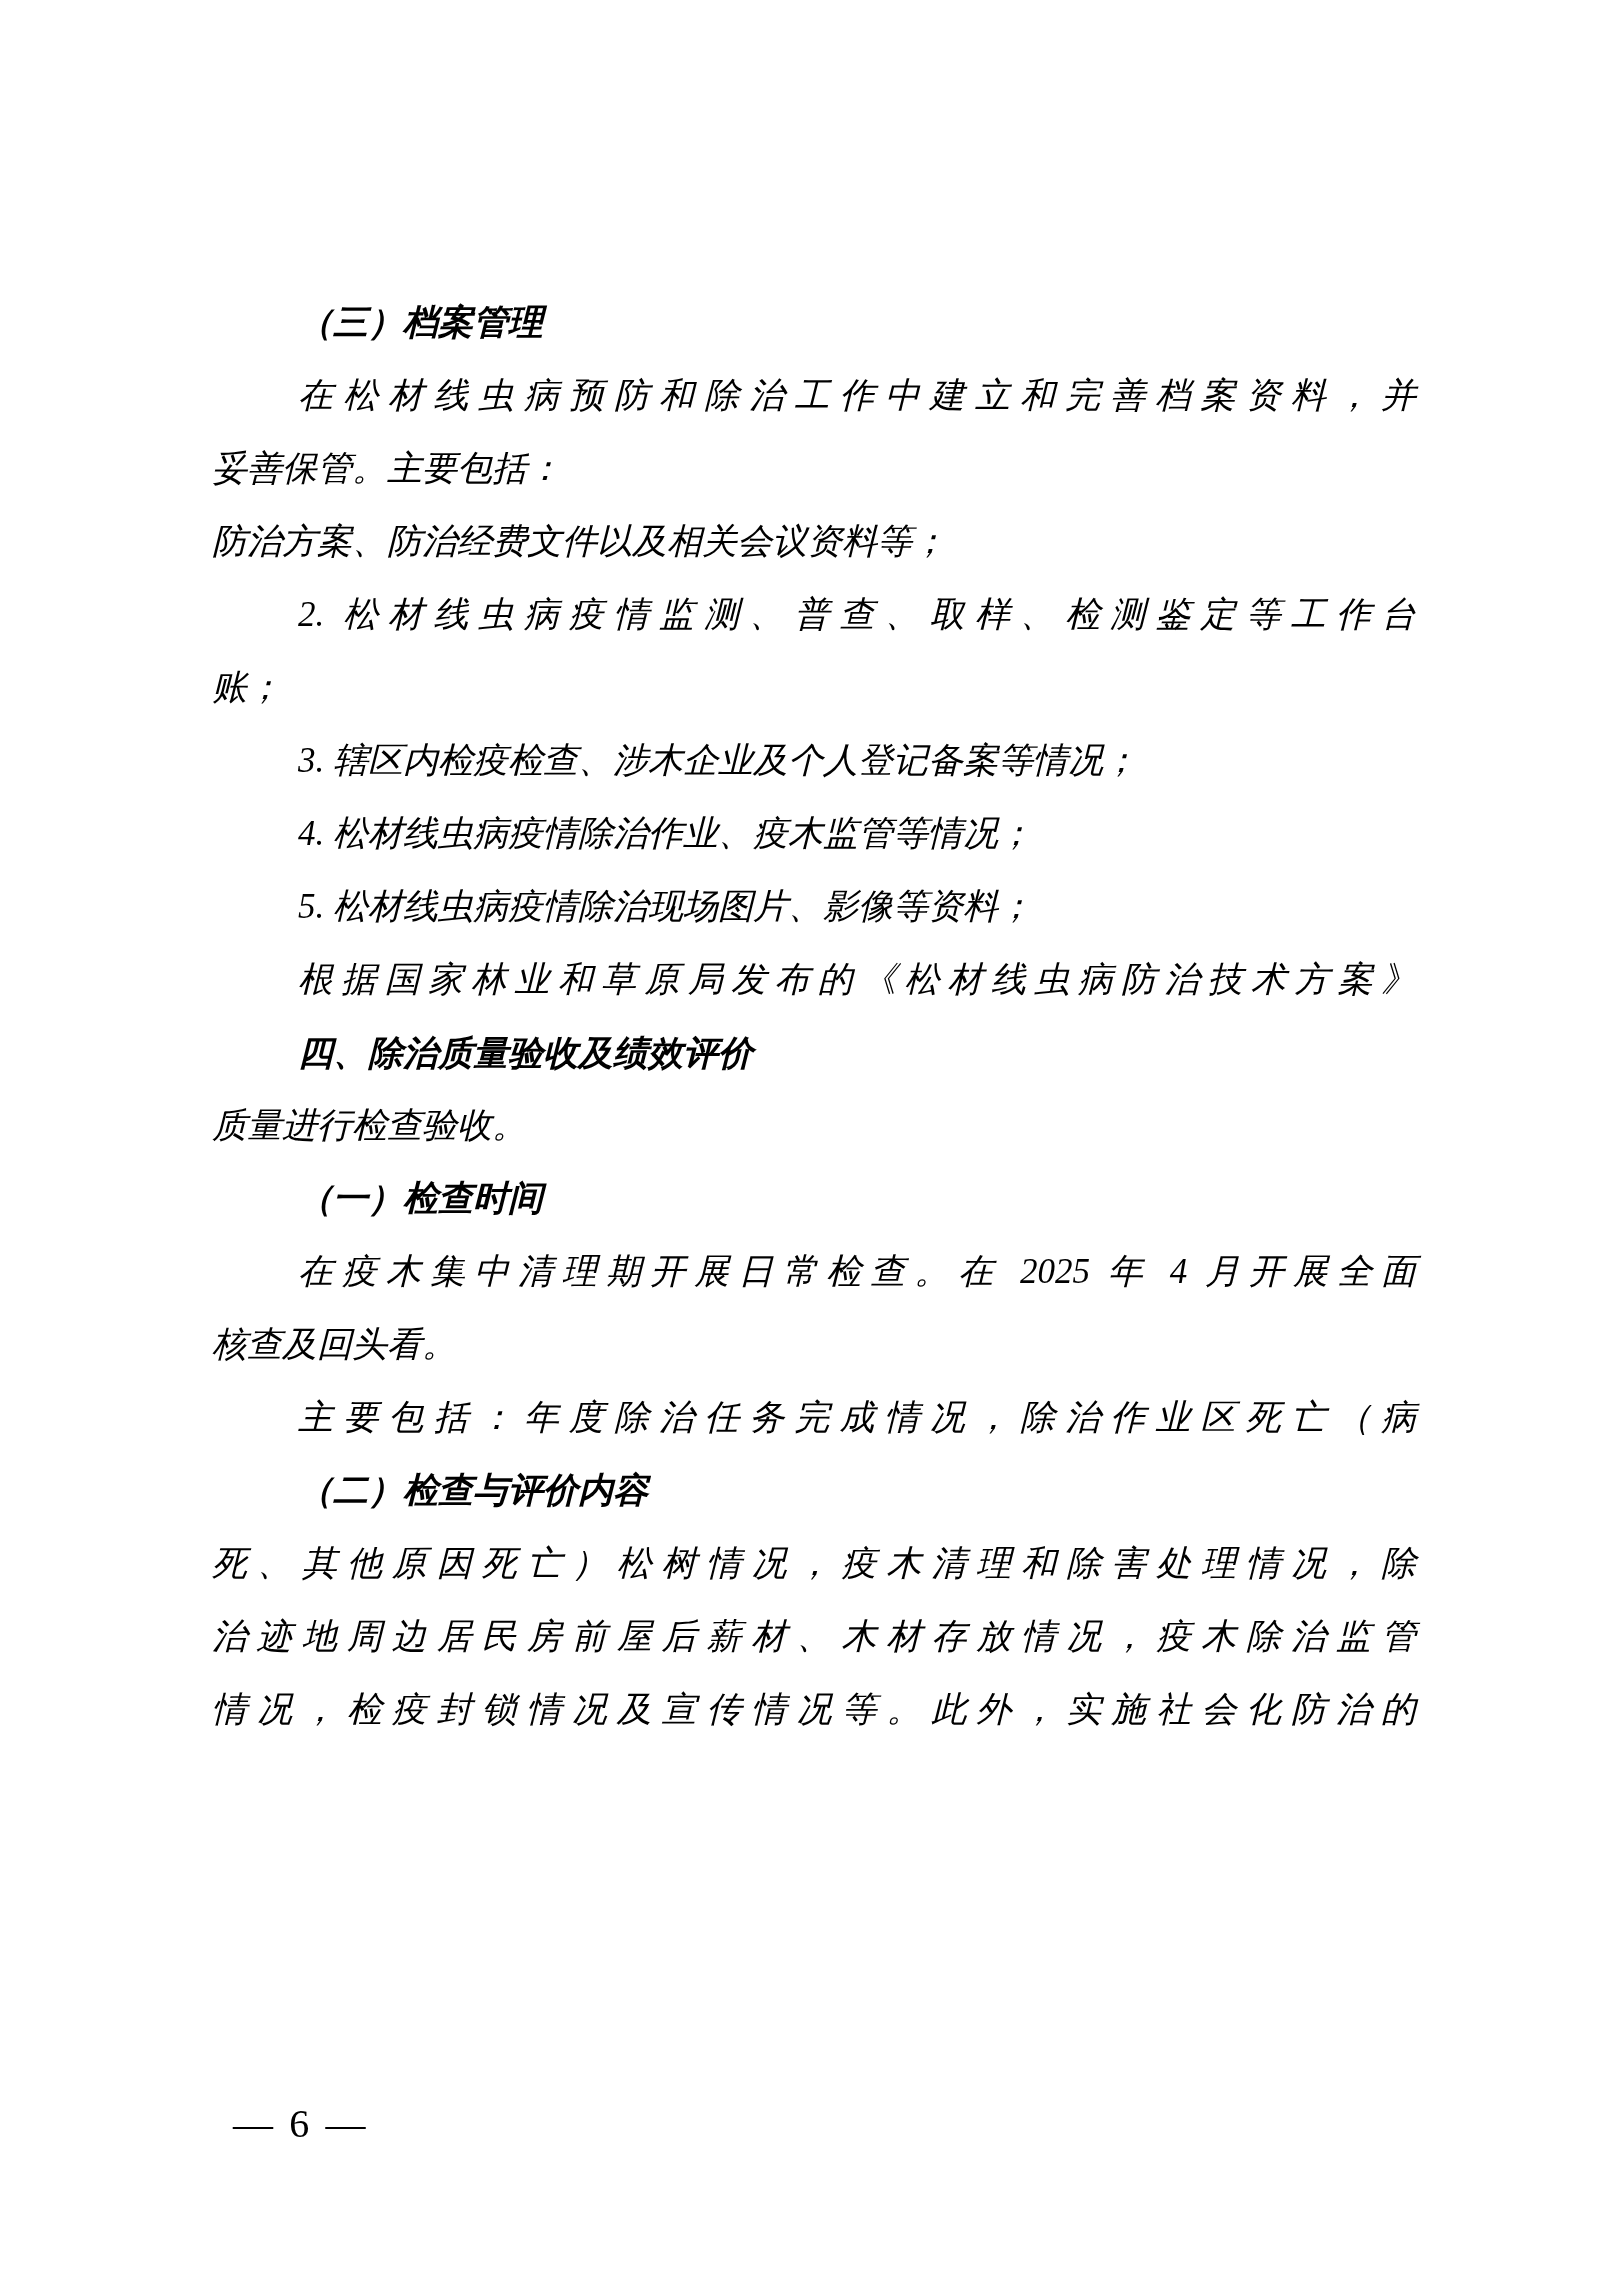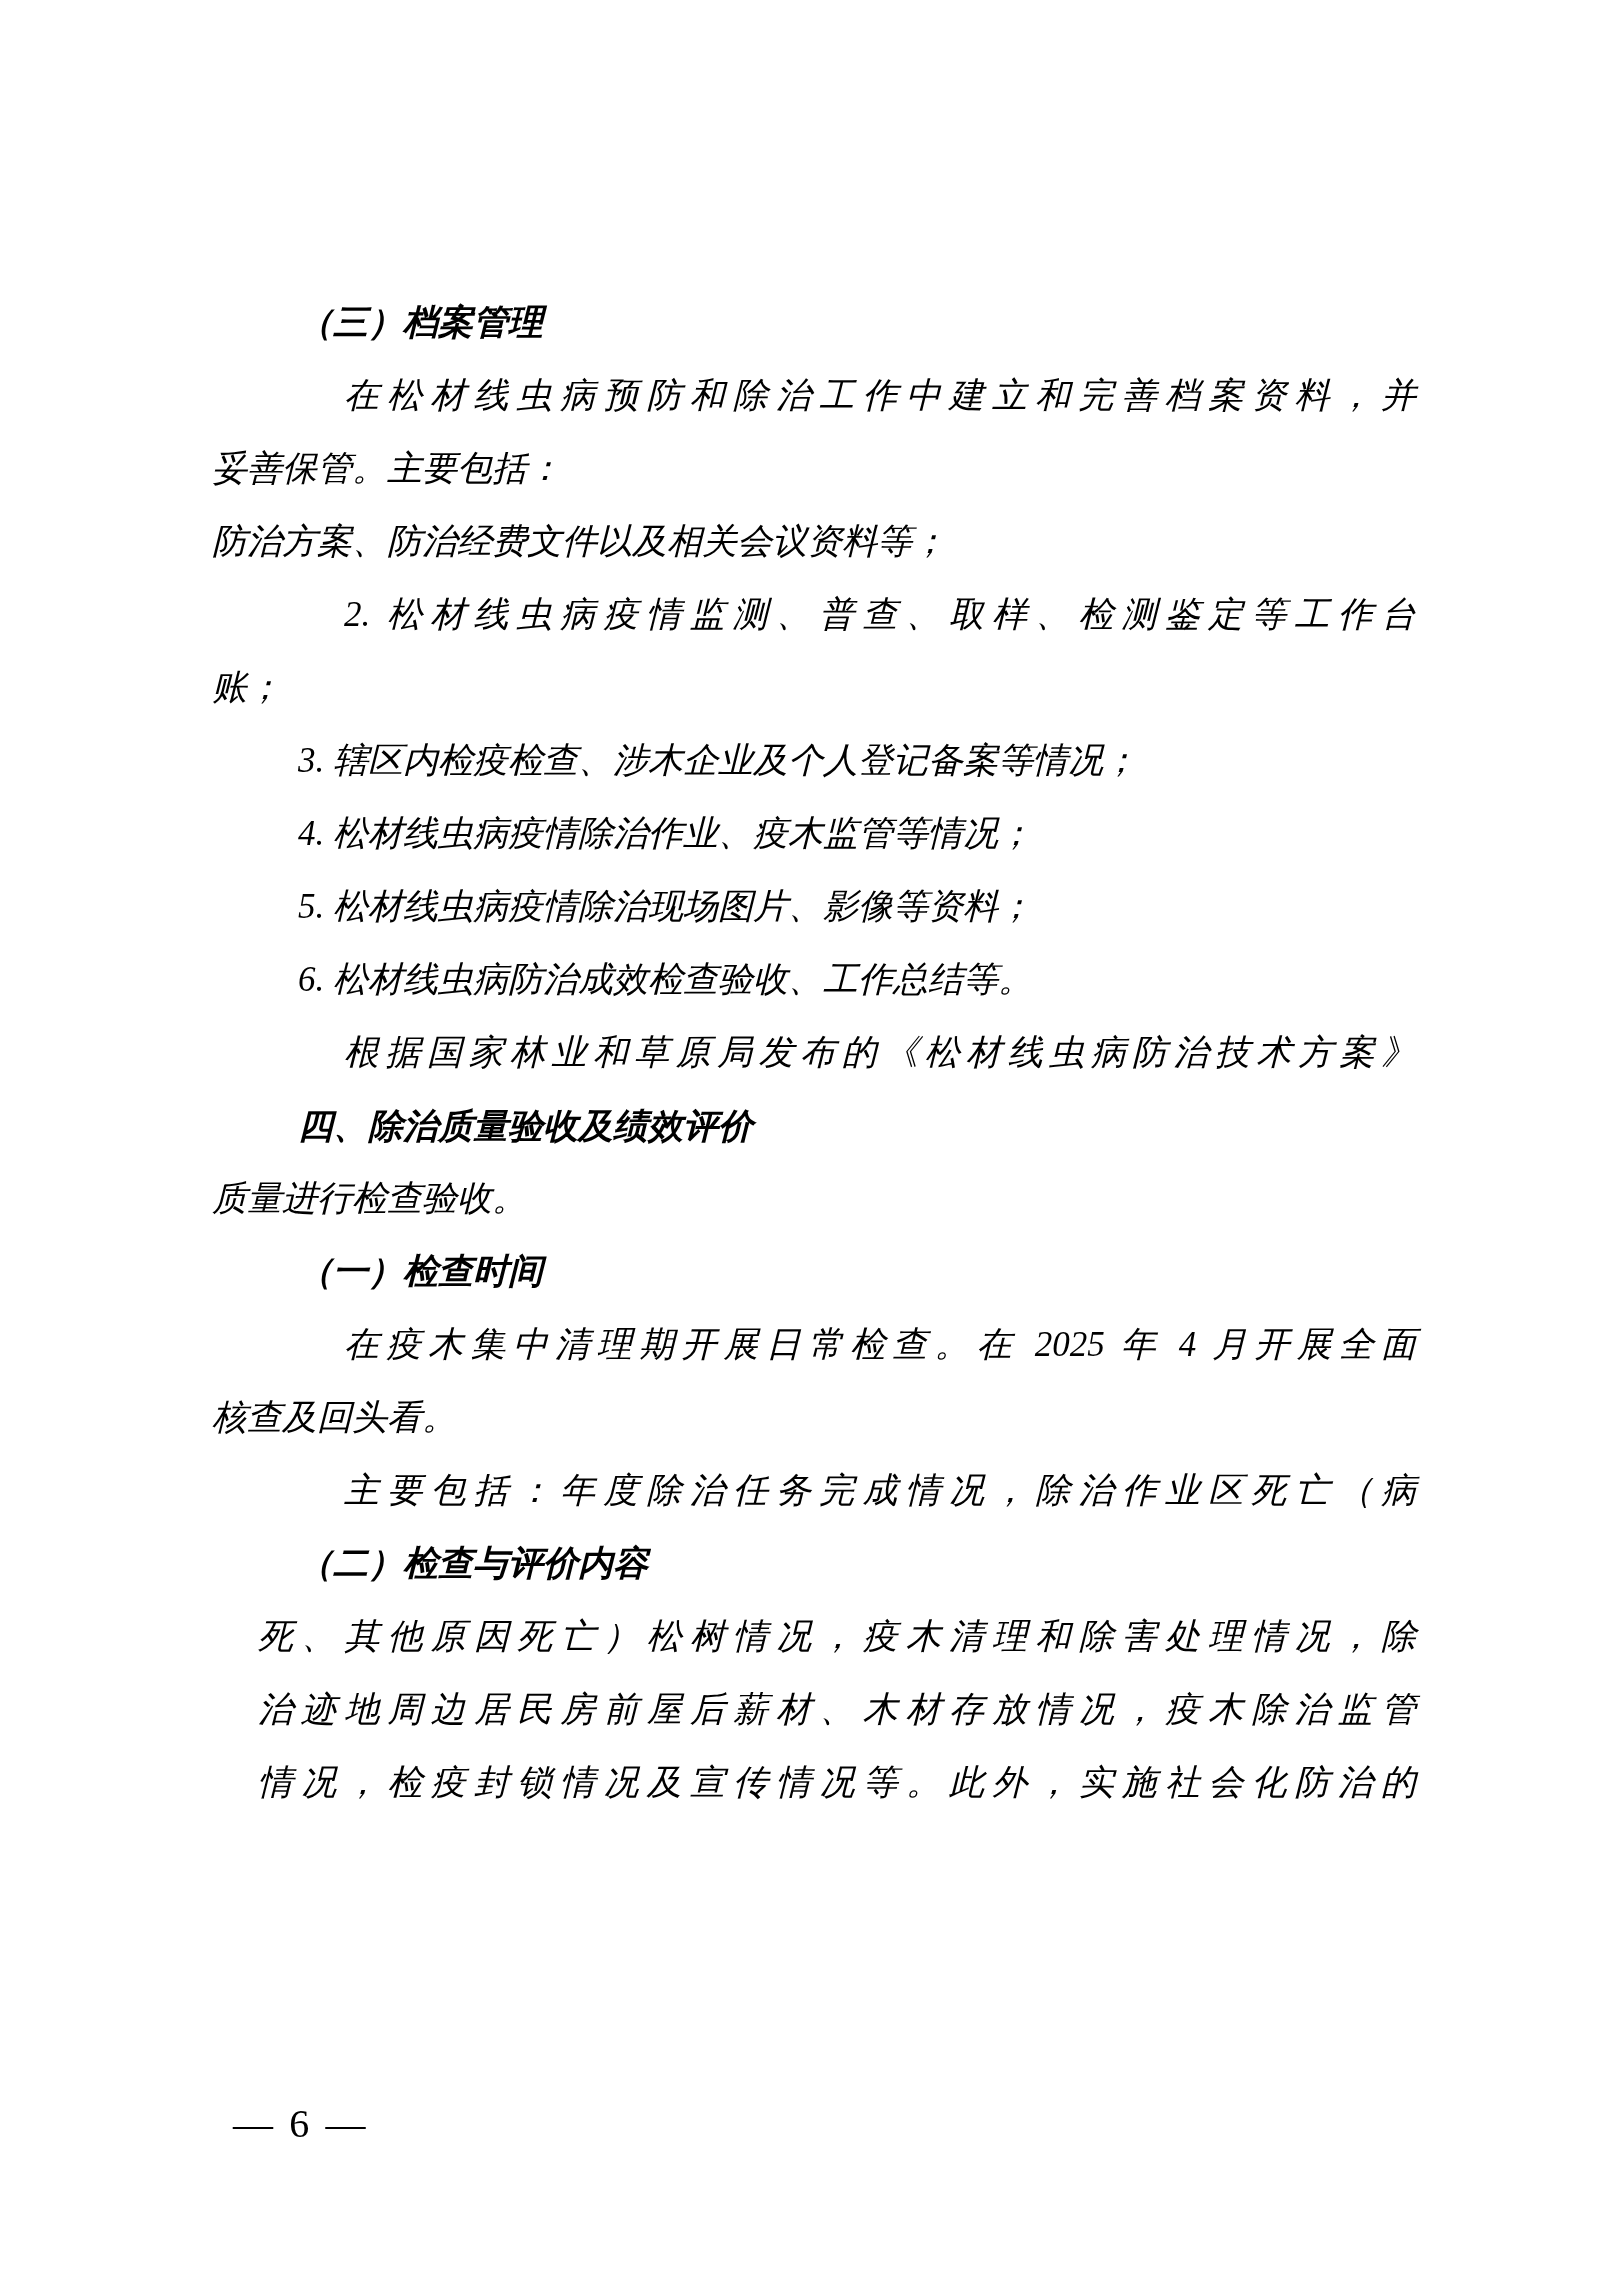"在松材线虫病预防和除治工作中建立和完善档案资料，并" .fill { margin-left: 46px -> none }
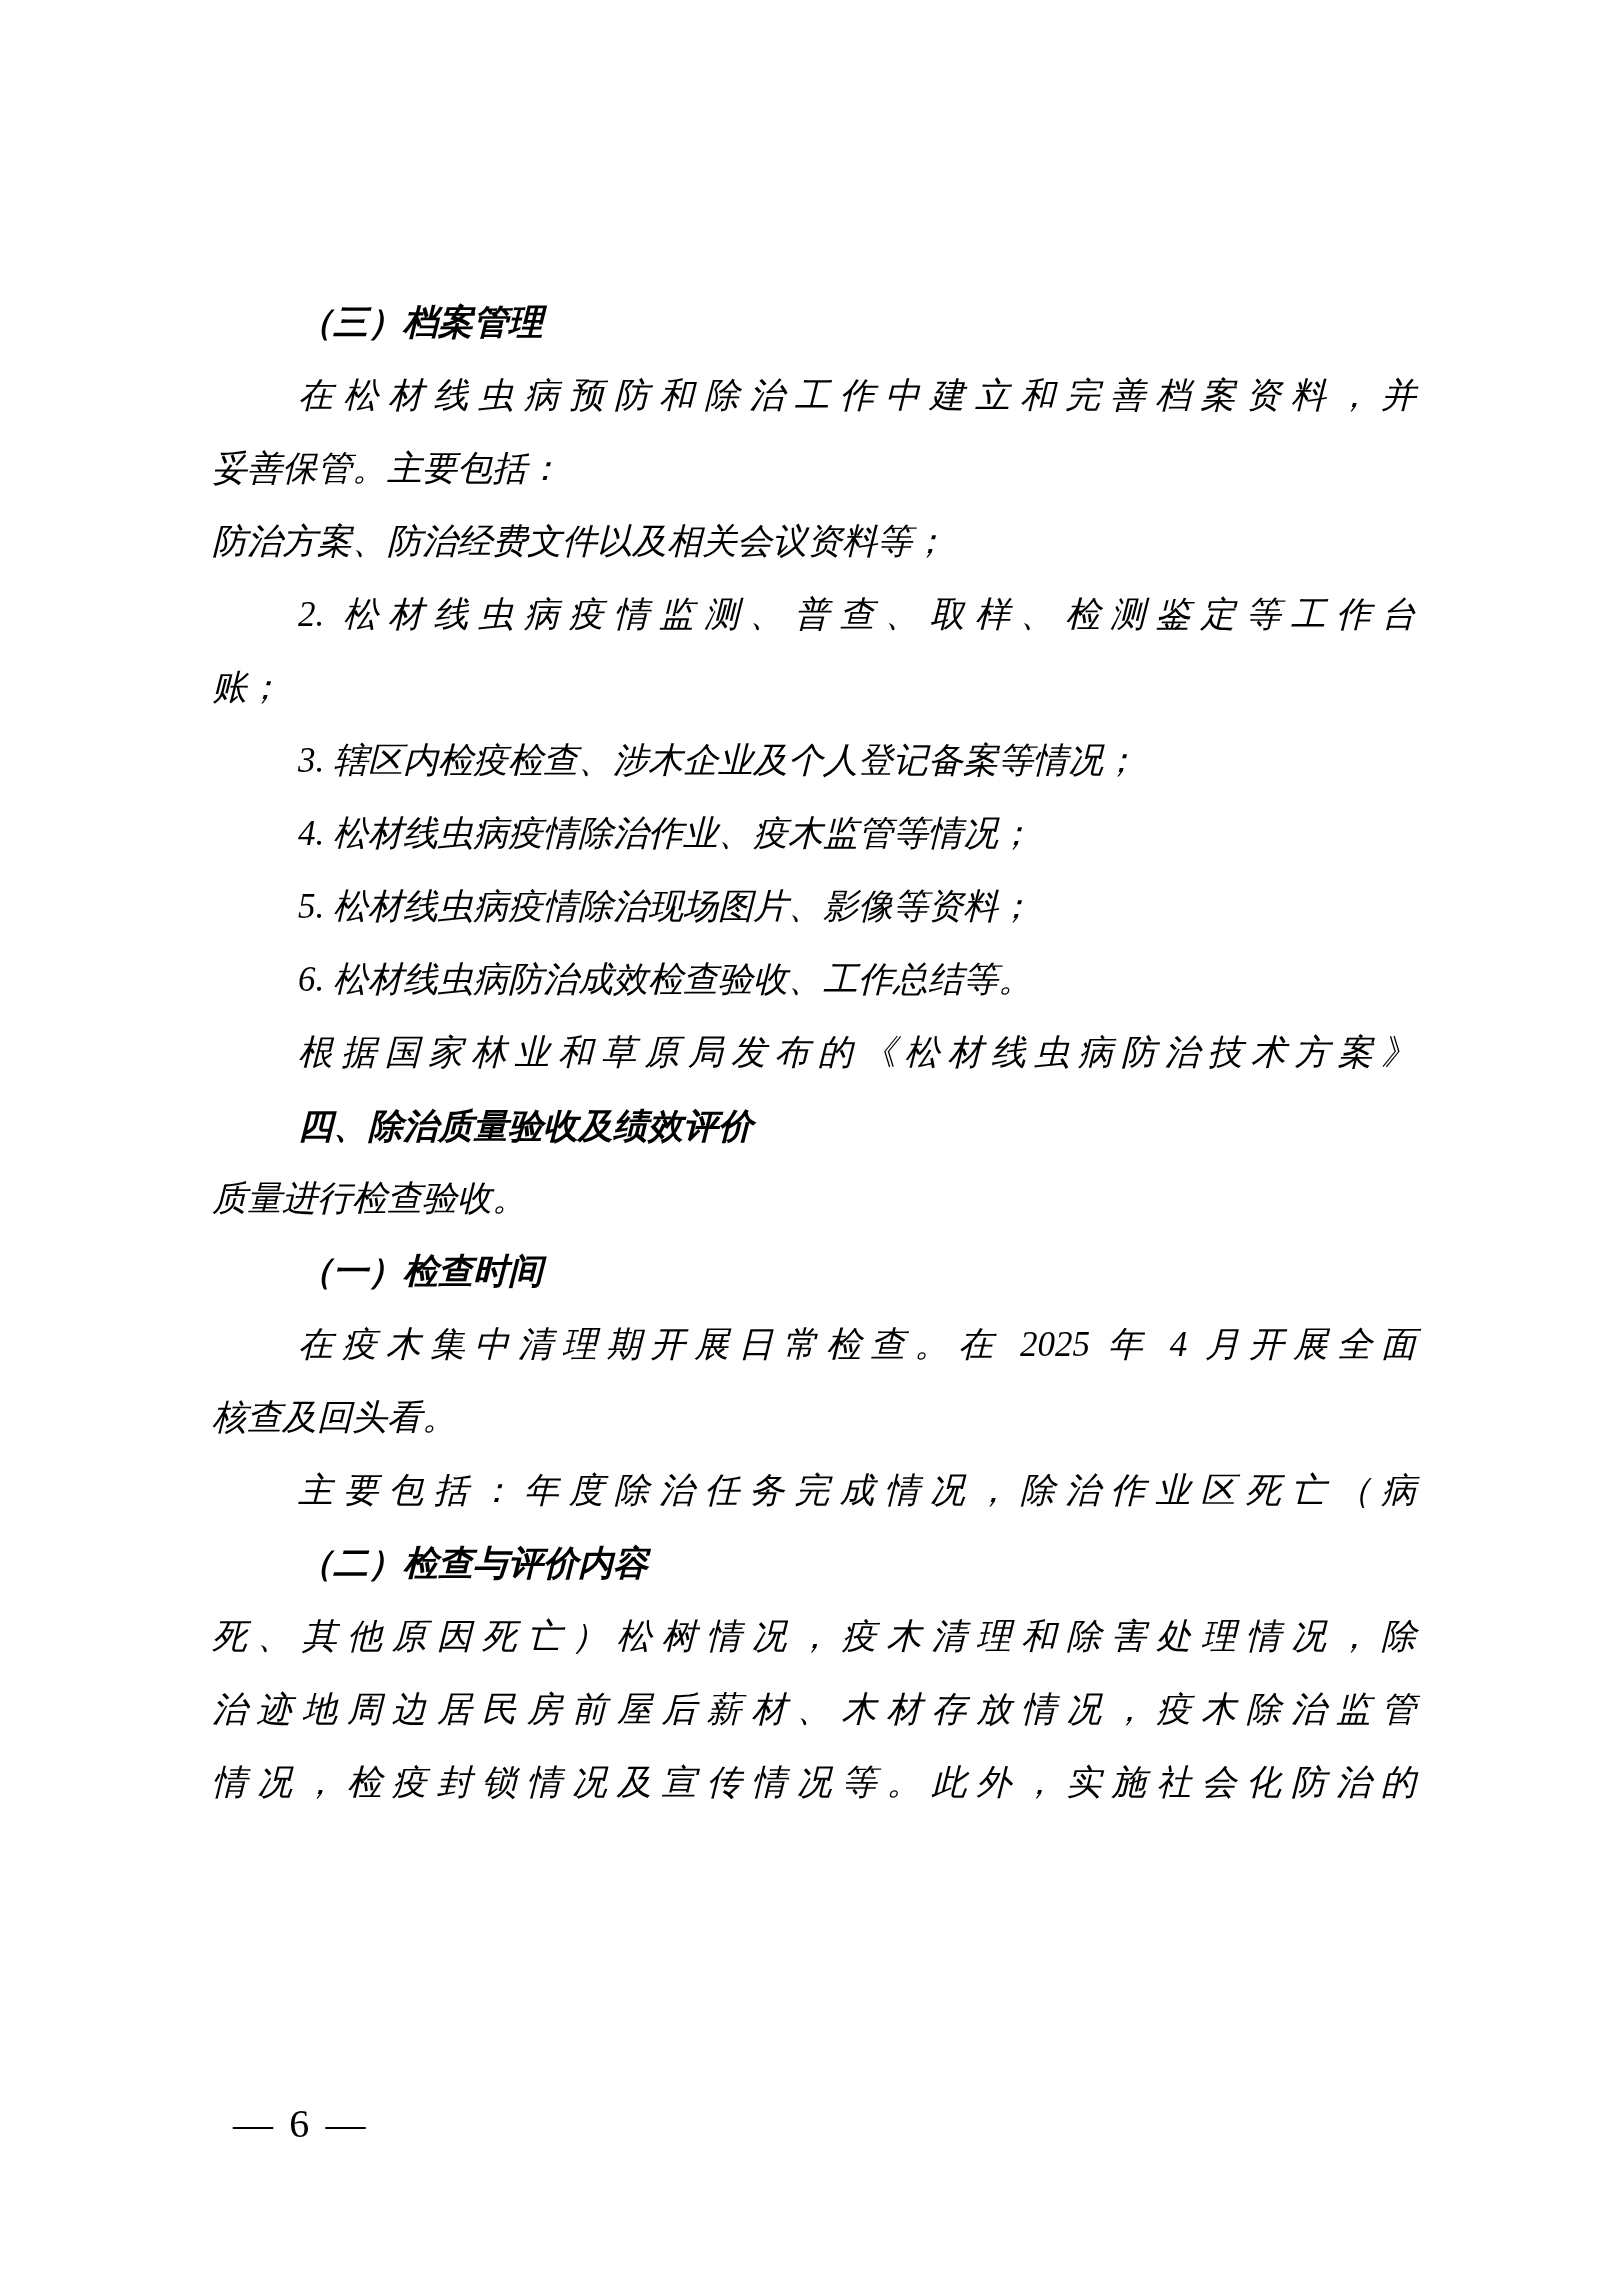"6. 松材线虫病防治成效检查验收、工作总结等。" div.line { html: <div>6. 松材线虫病防治成效检查验收、工作总结等。</div> -> none }
